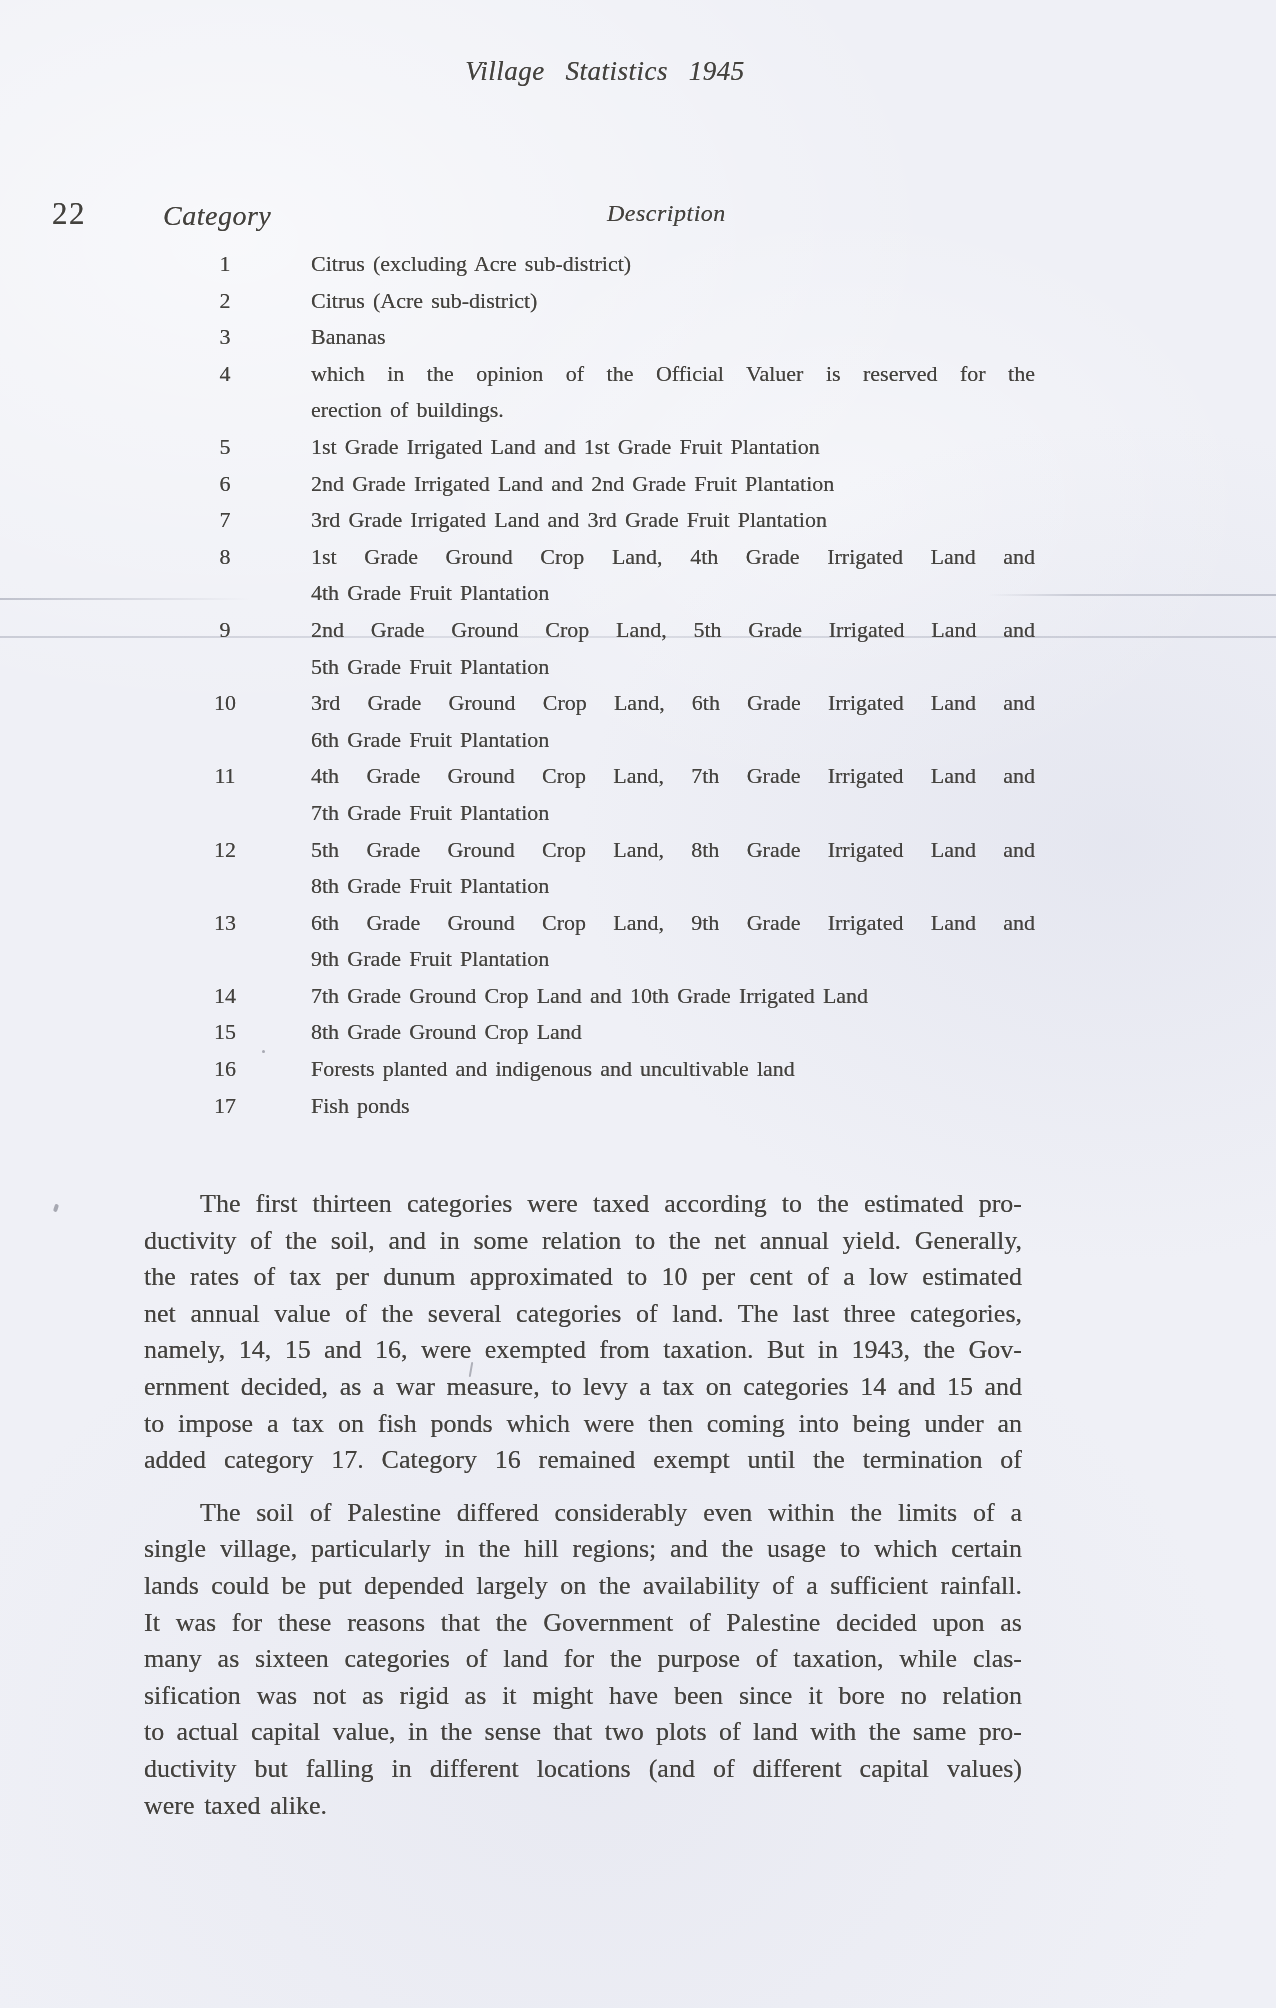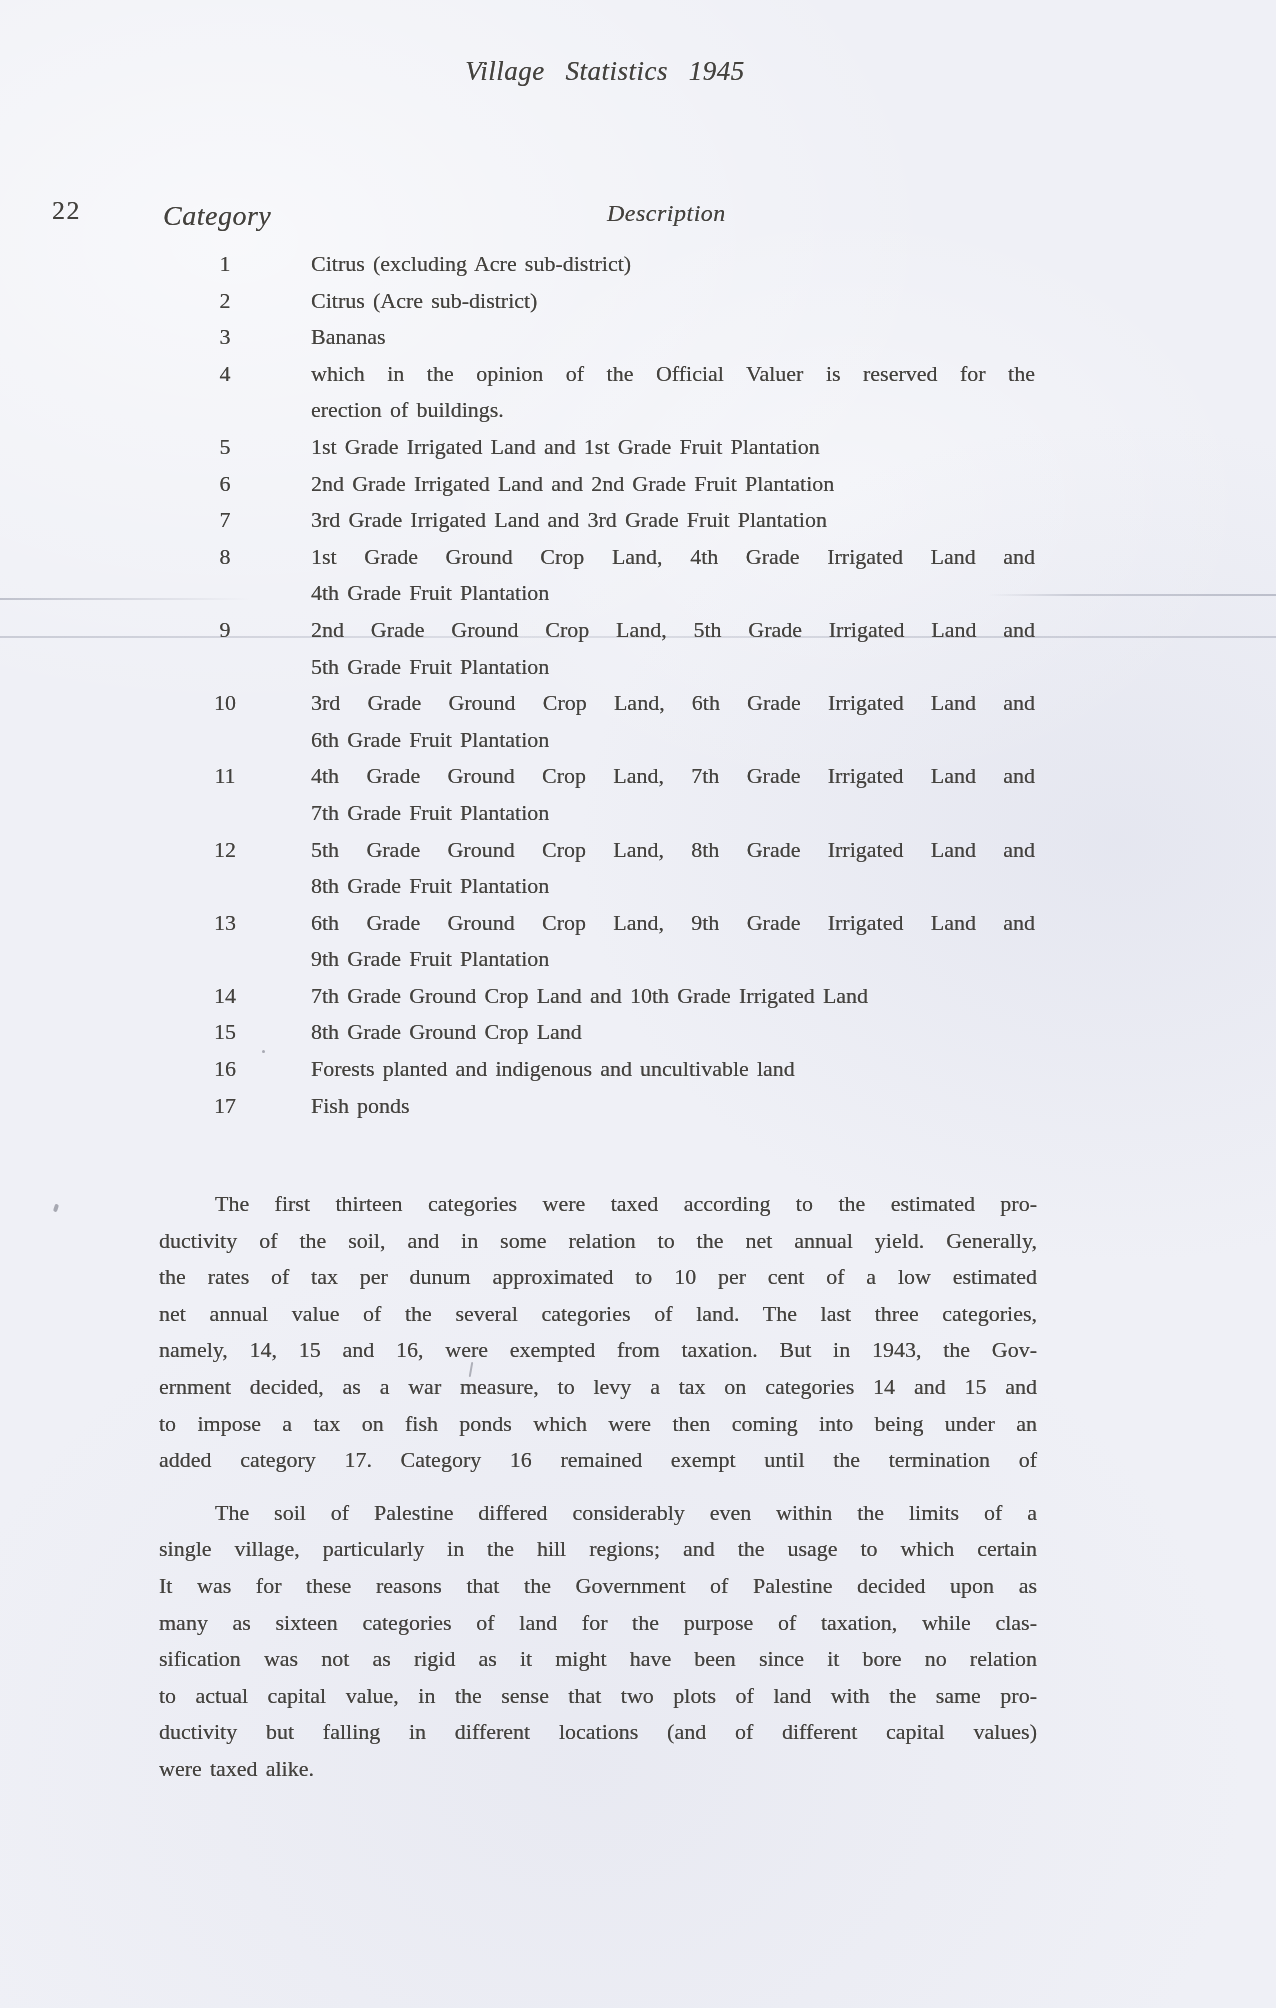"22" .pageno { font-size: 26px -> 31px }
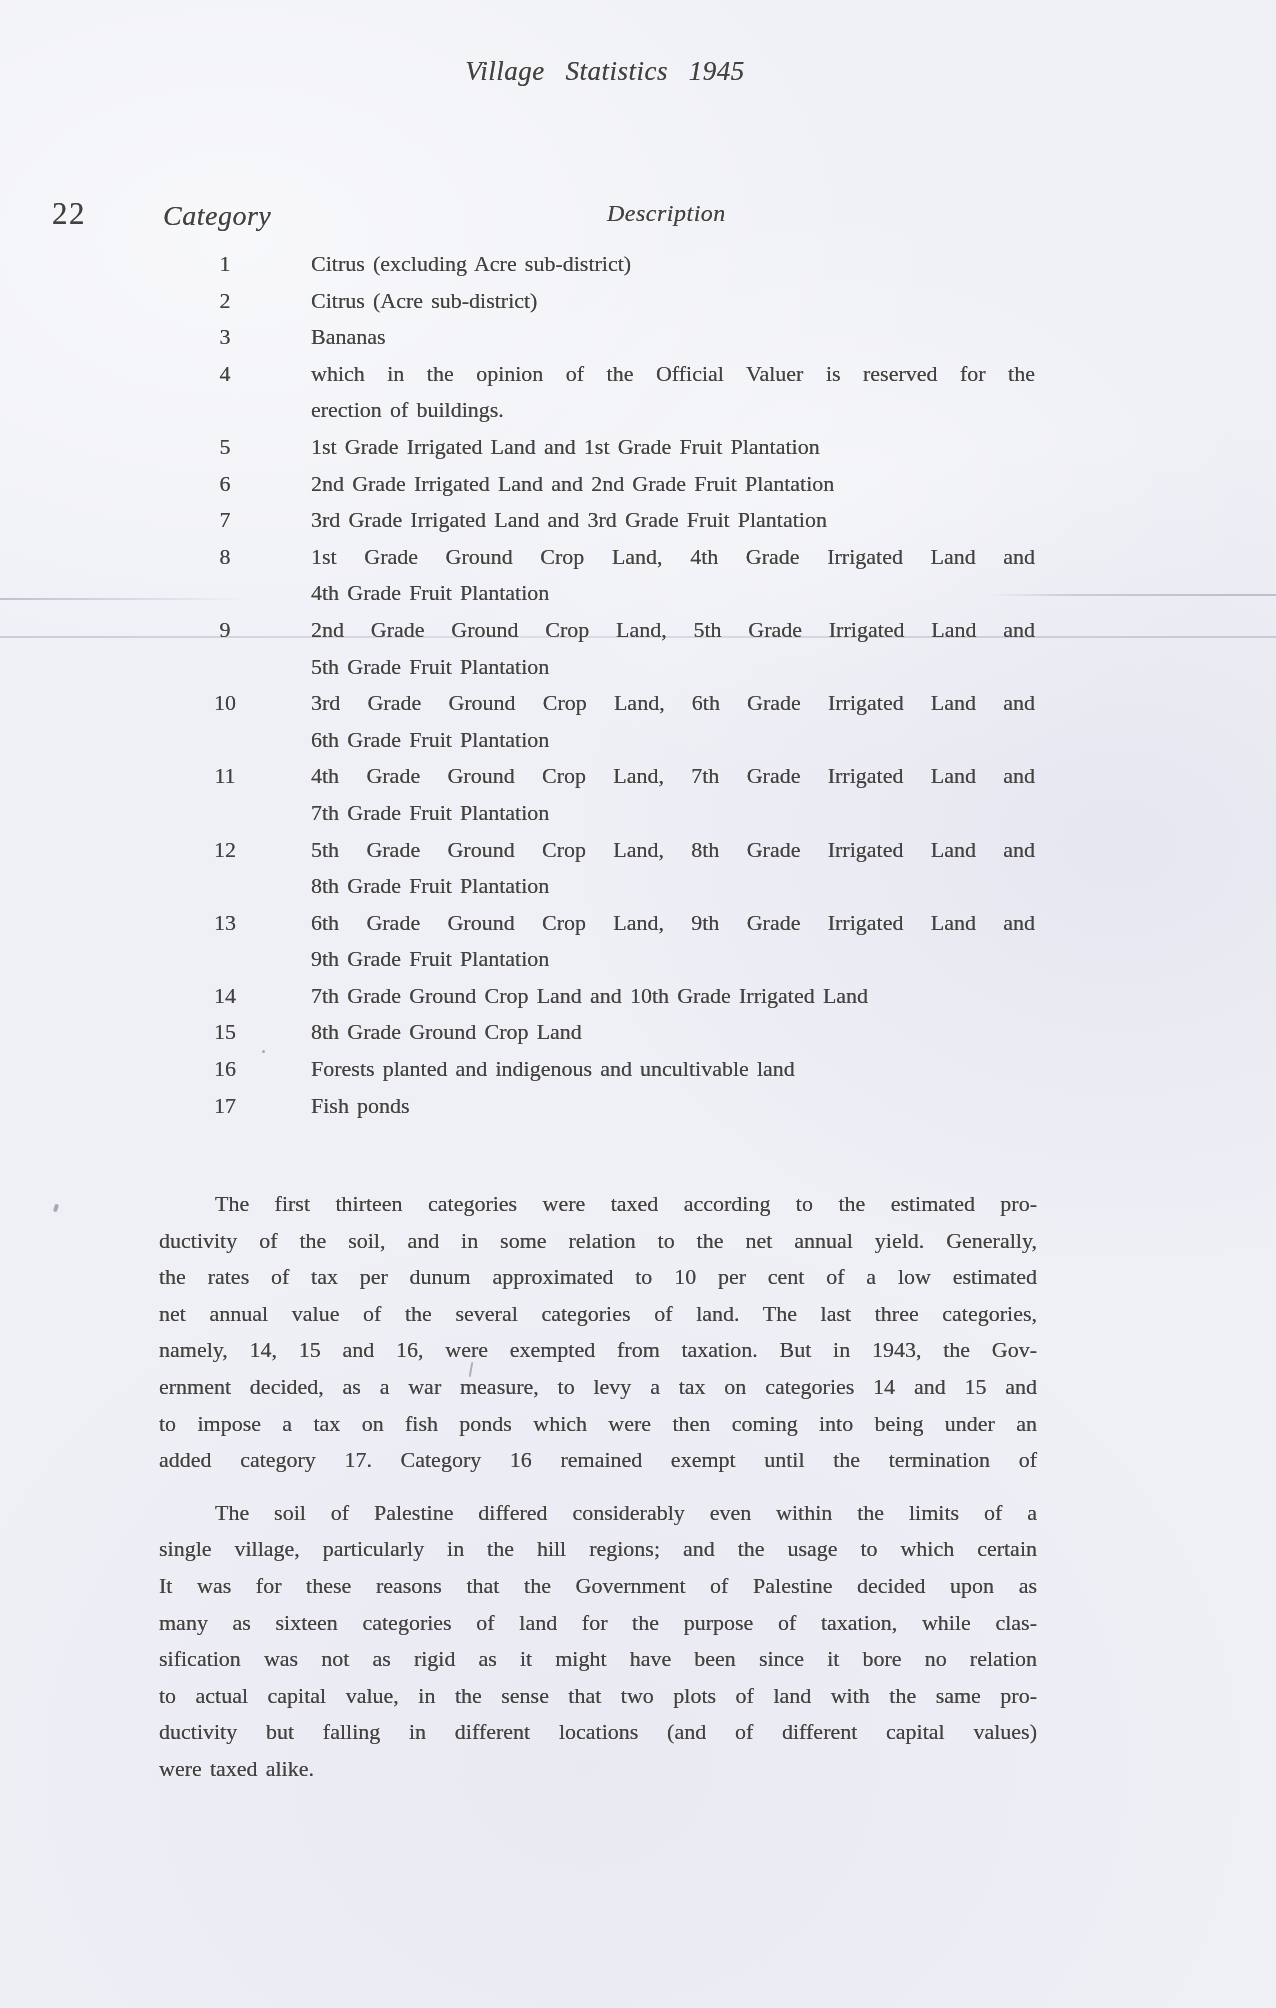"The first thirteen categories were" .paras { font-size: 22px -> 26px; left: 159px -> 144px }
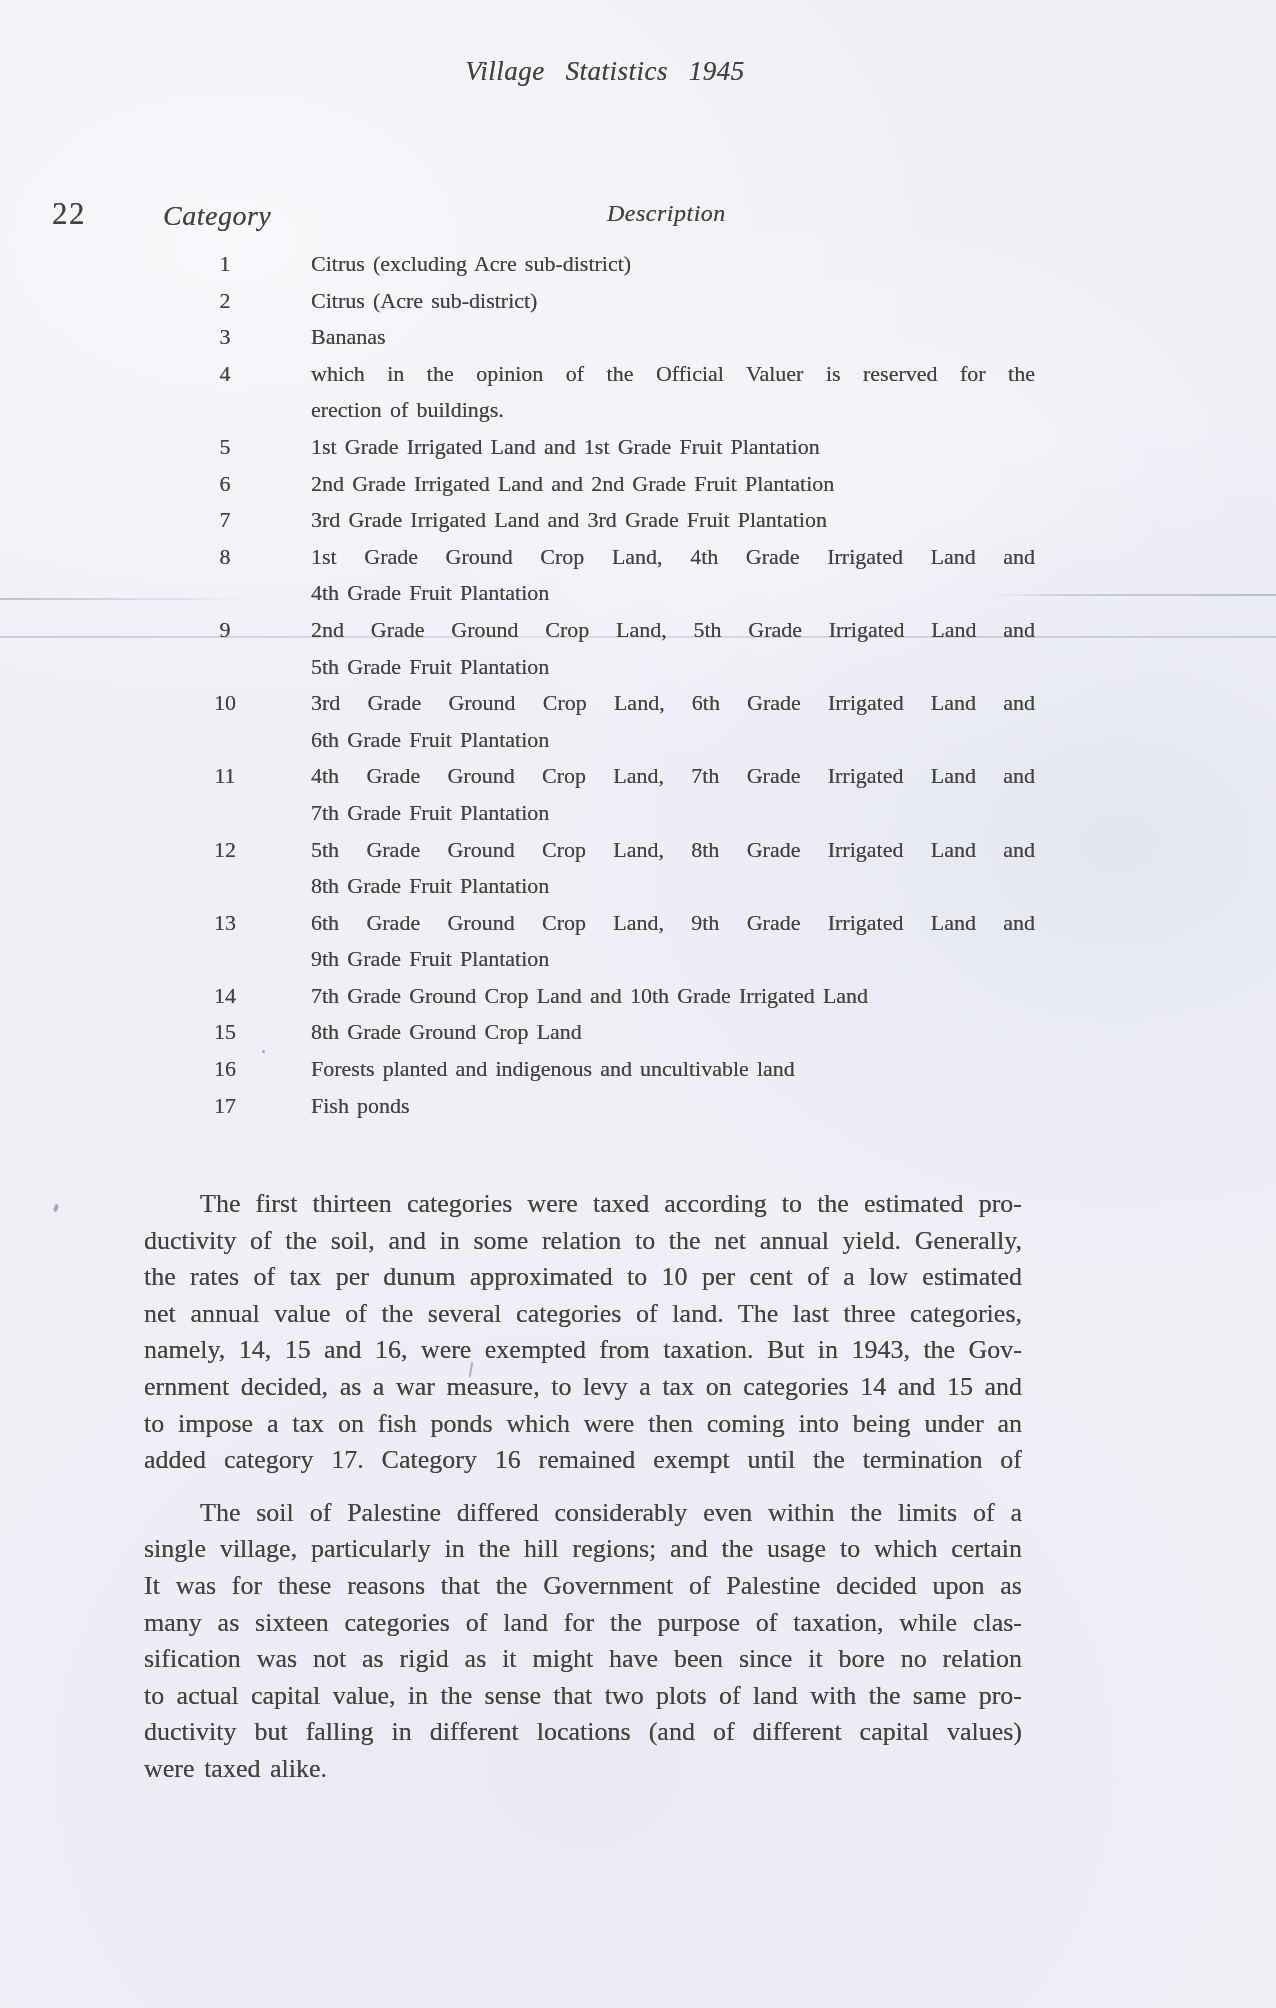"lands could be put depended" div.pline { html: none -> <div>lands could be put depended largely on the availability of a sufficient rainfall.</div> }
